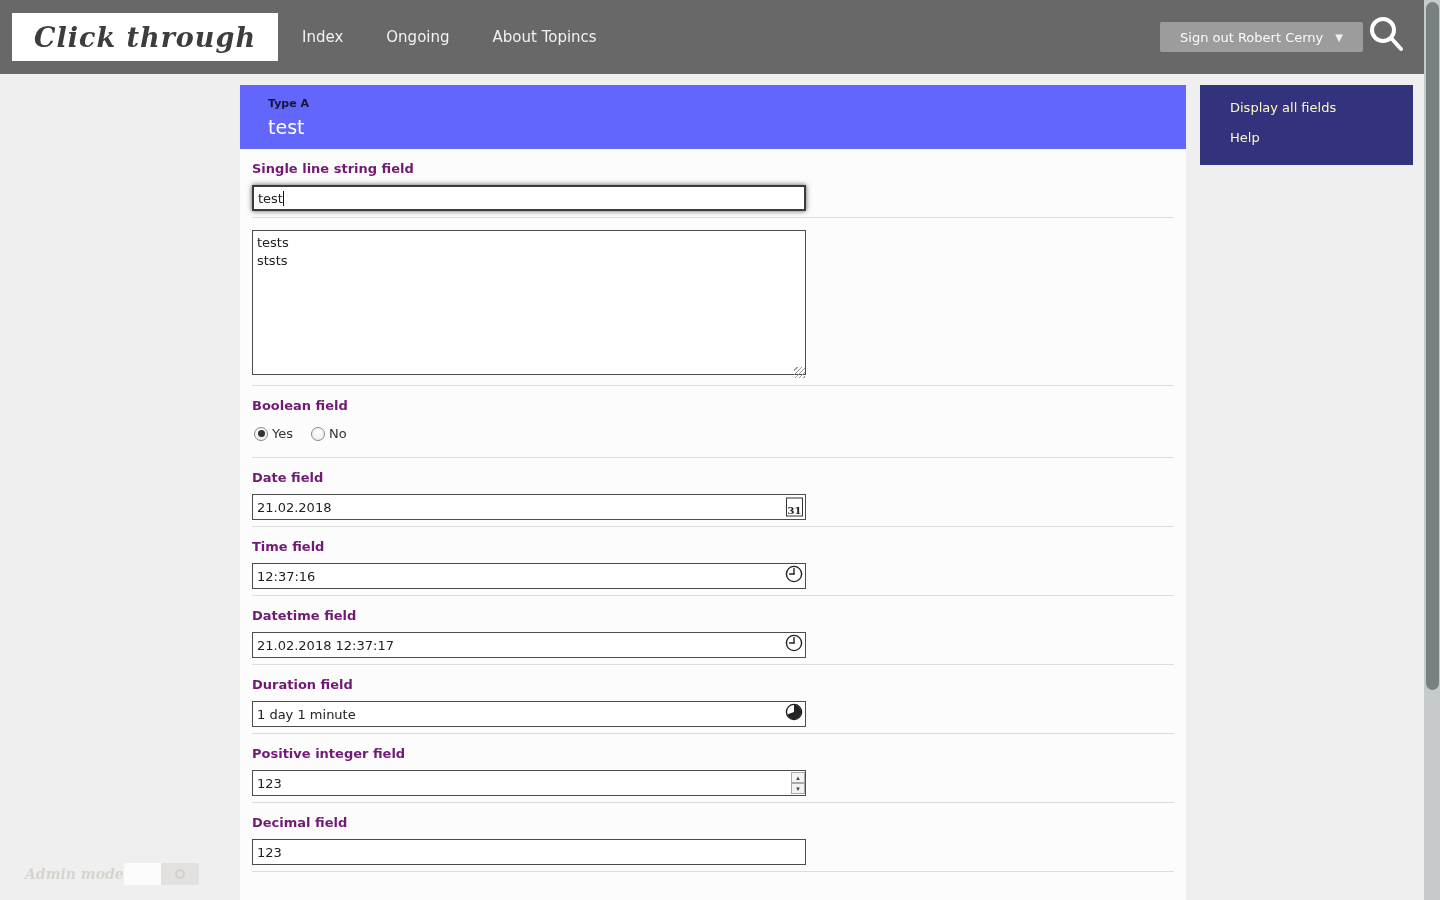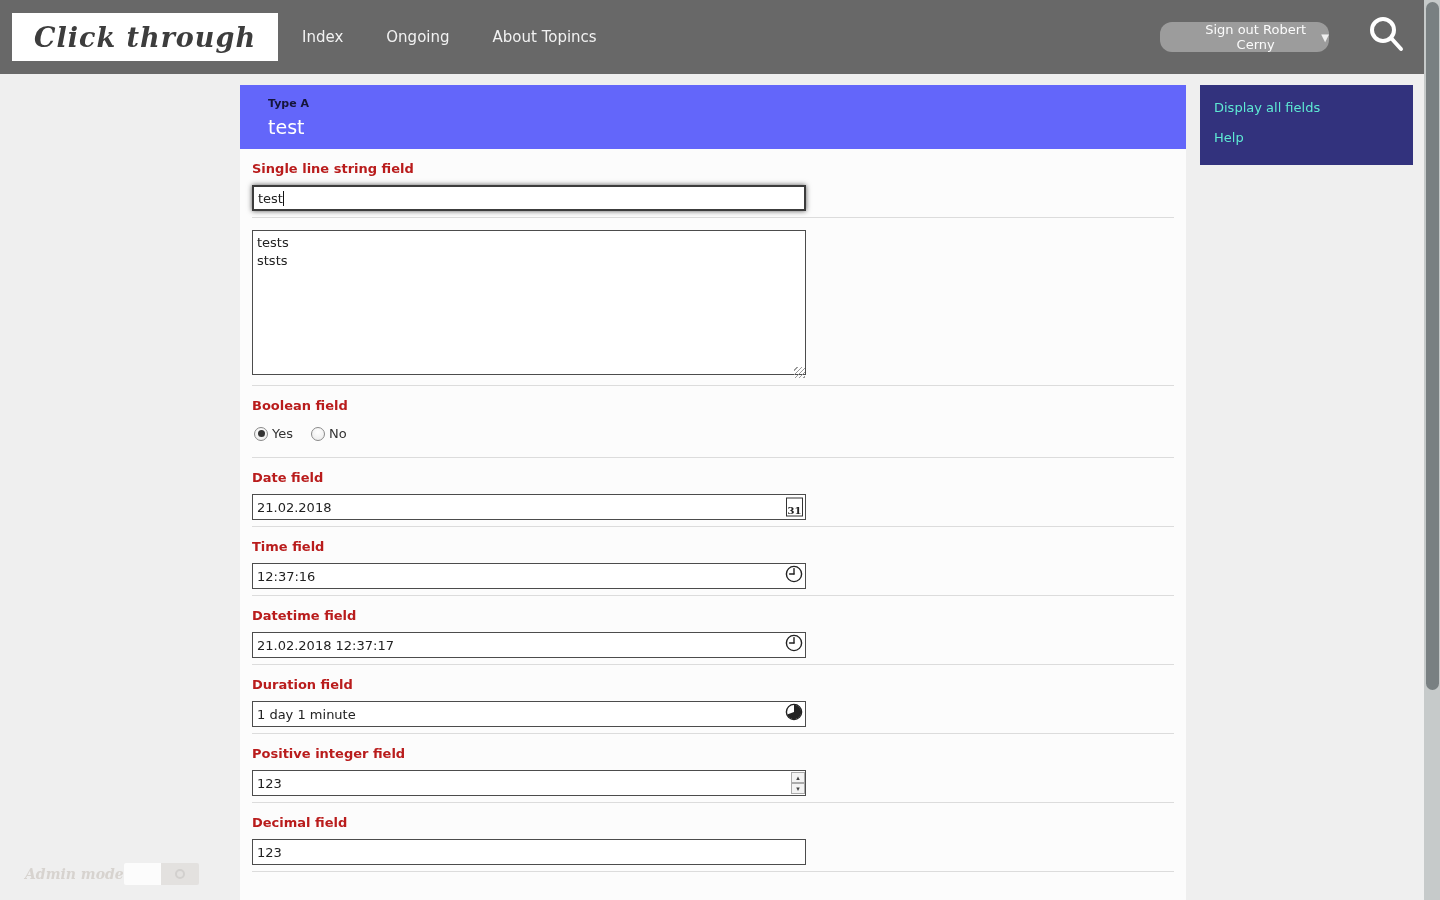"Sign out Robert Cerny" .signout-btn { border-radius: 12px -> 2px; padding-left: 42px -> none; width: 169px -> 203px }
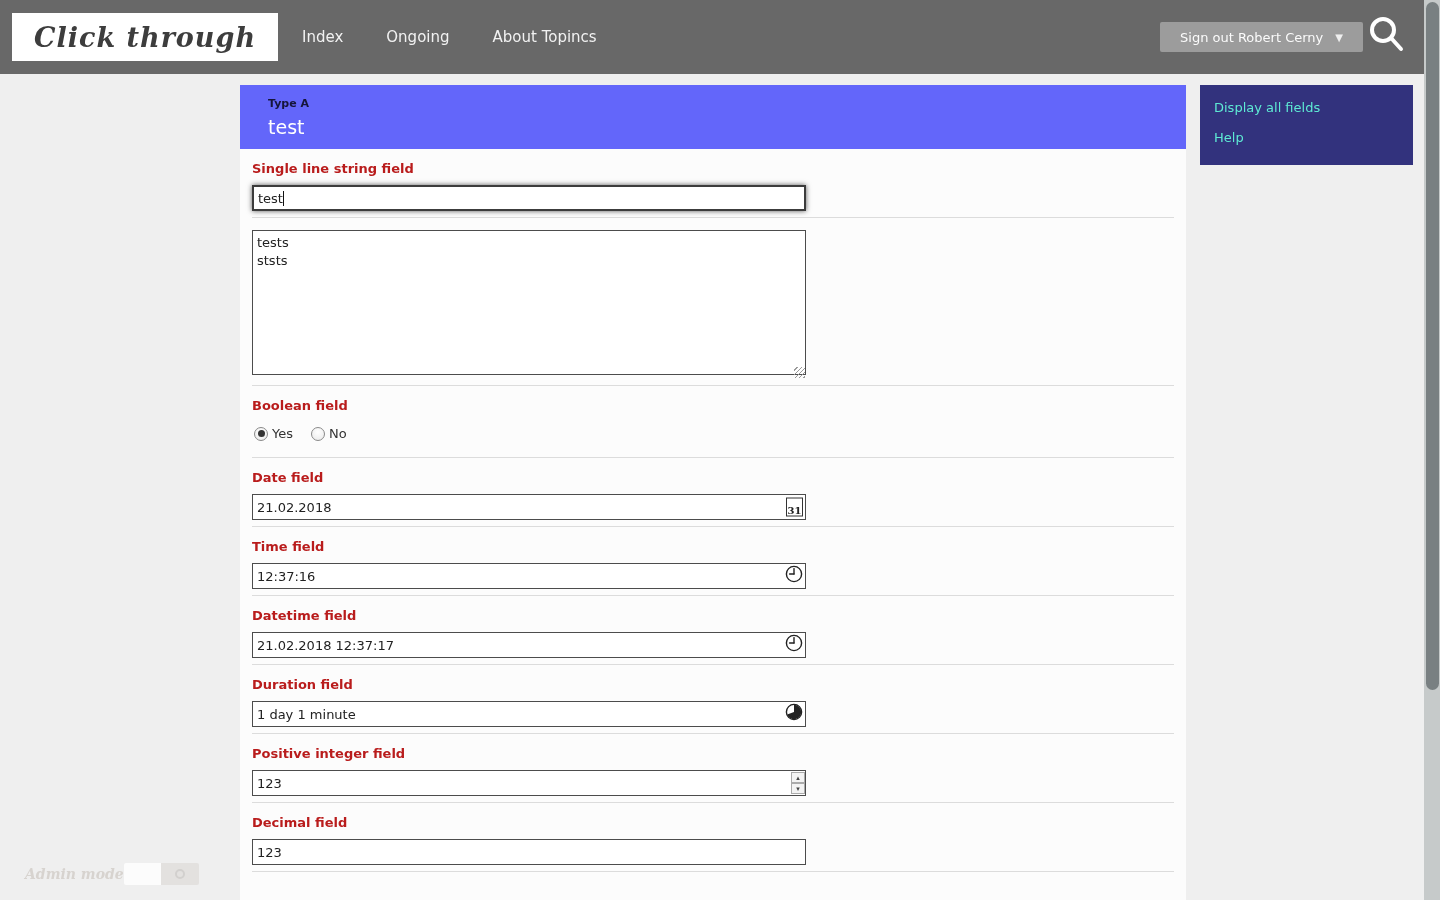"Display all fields" .side-menu .menu-item { color: #5eead4 -> #fef9c3; padding: 7px 14px 8px 14px -> 7px 14px 8px 30px }
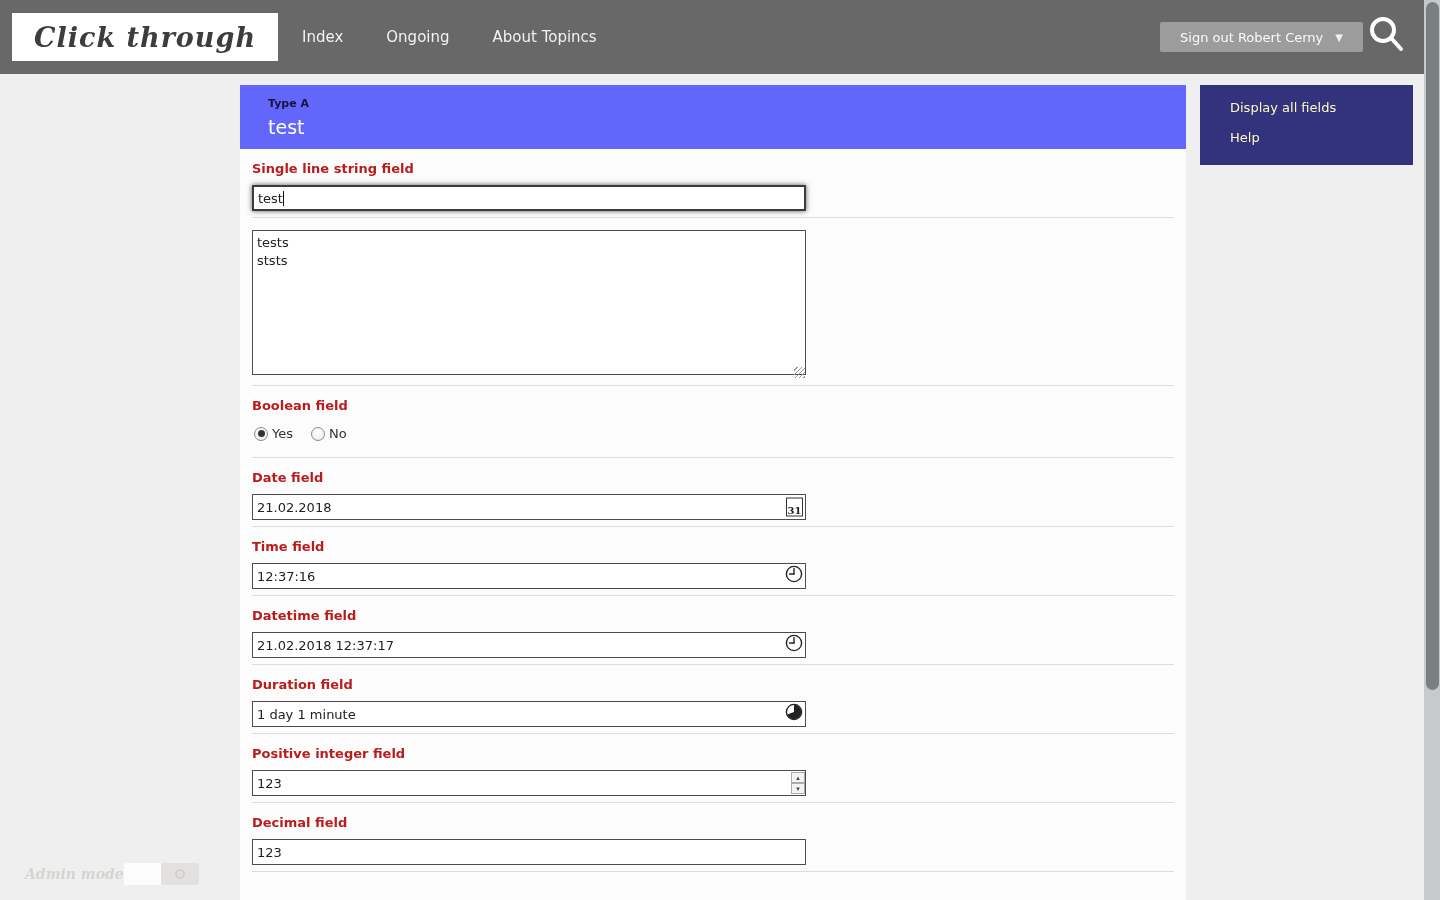"Single line string field" .field .f-label { color: #b91c1c -> #701a75 }
